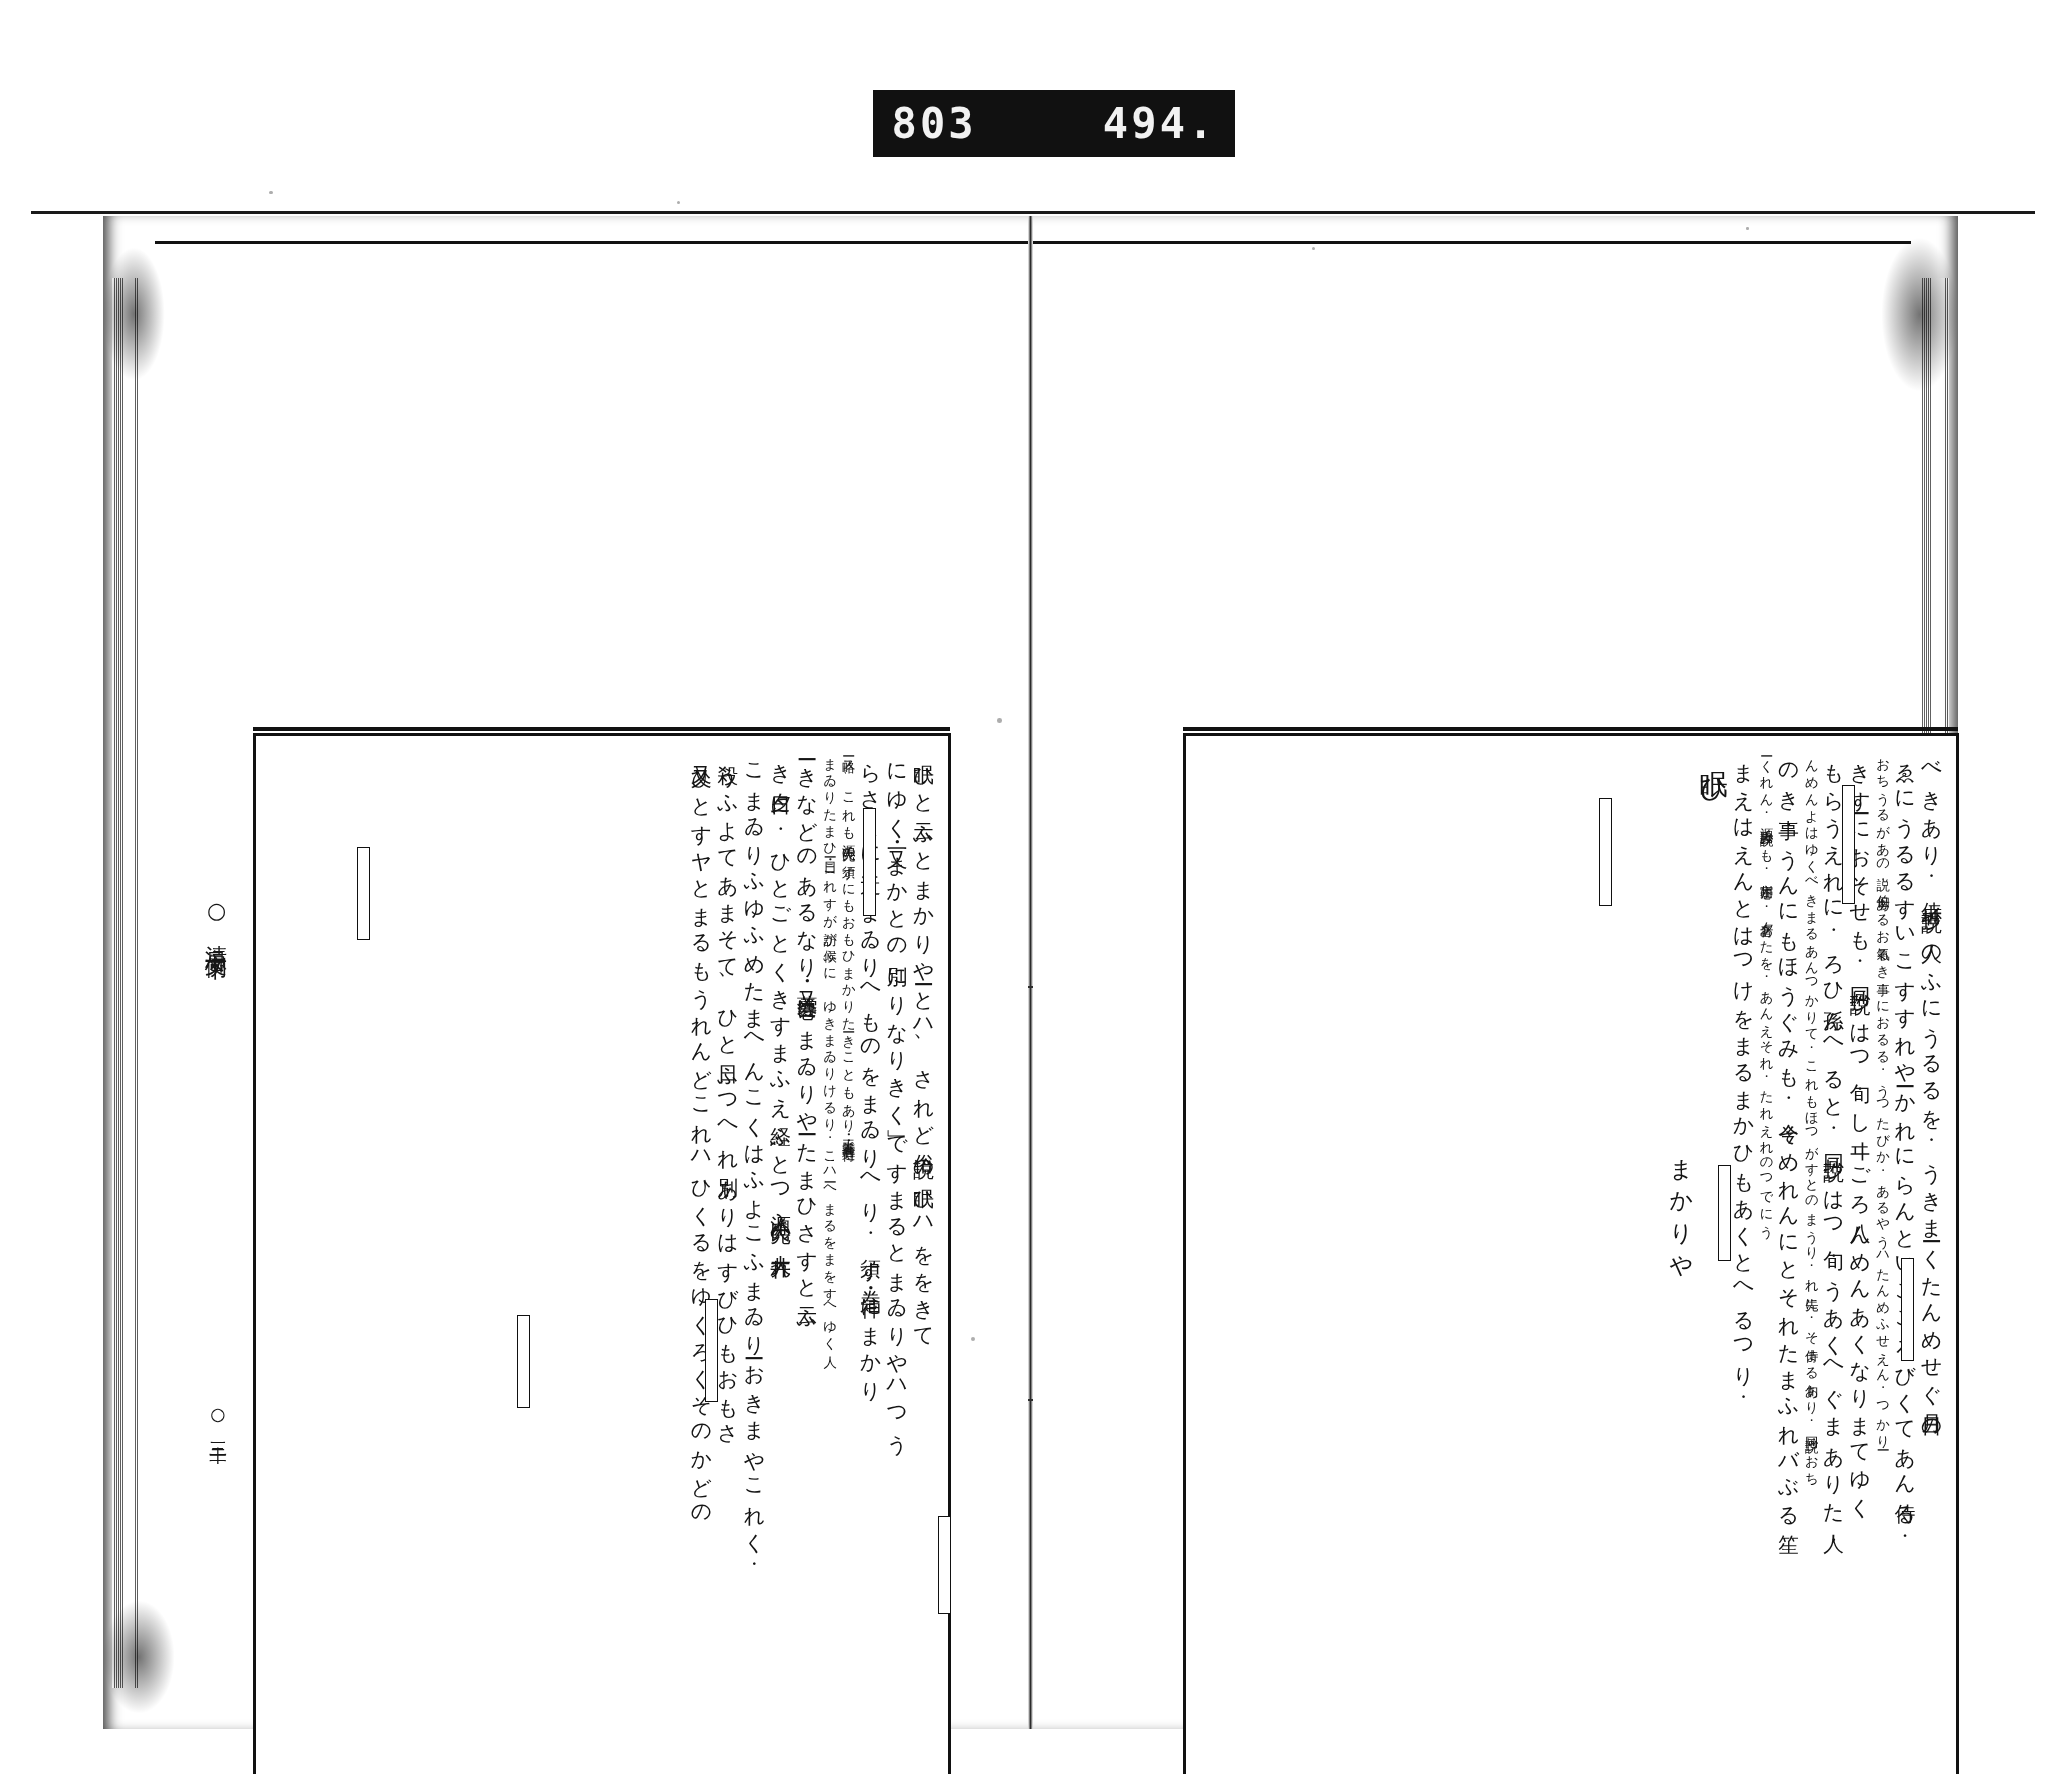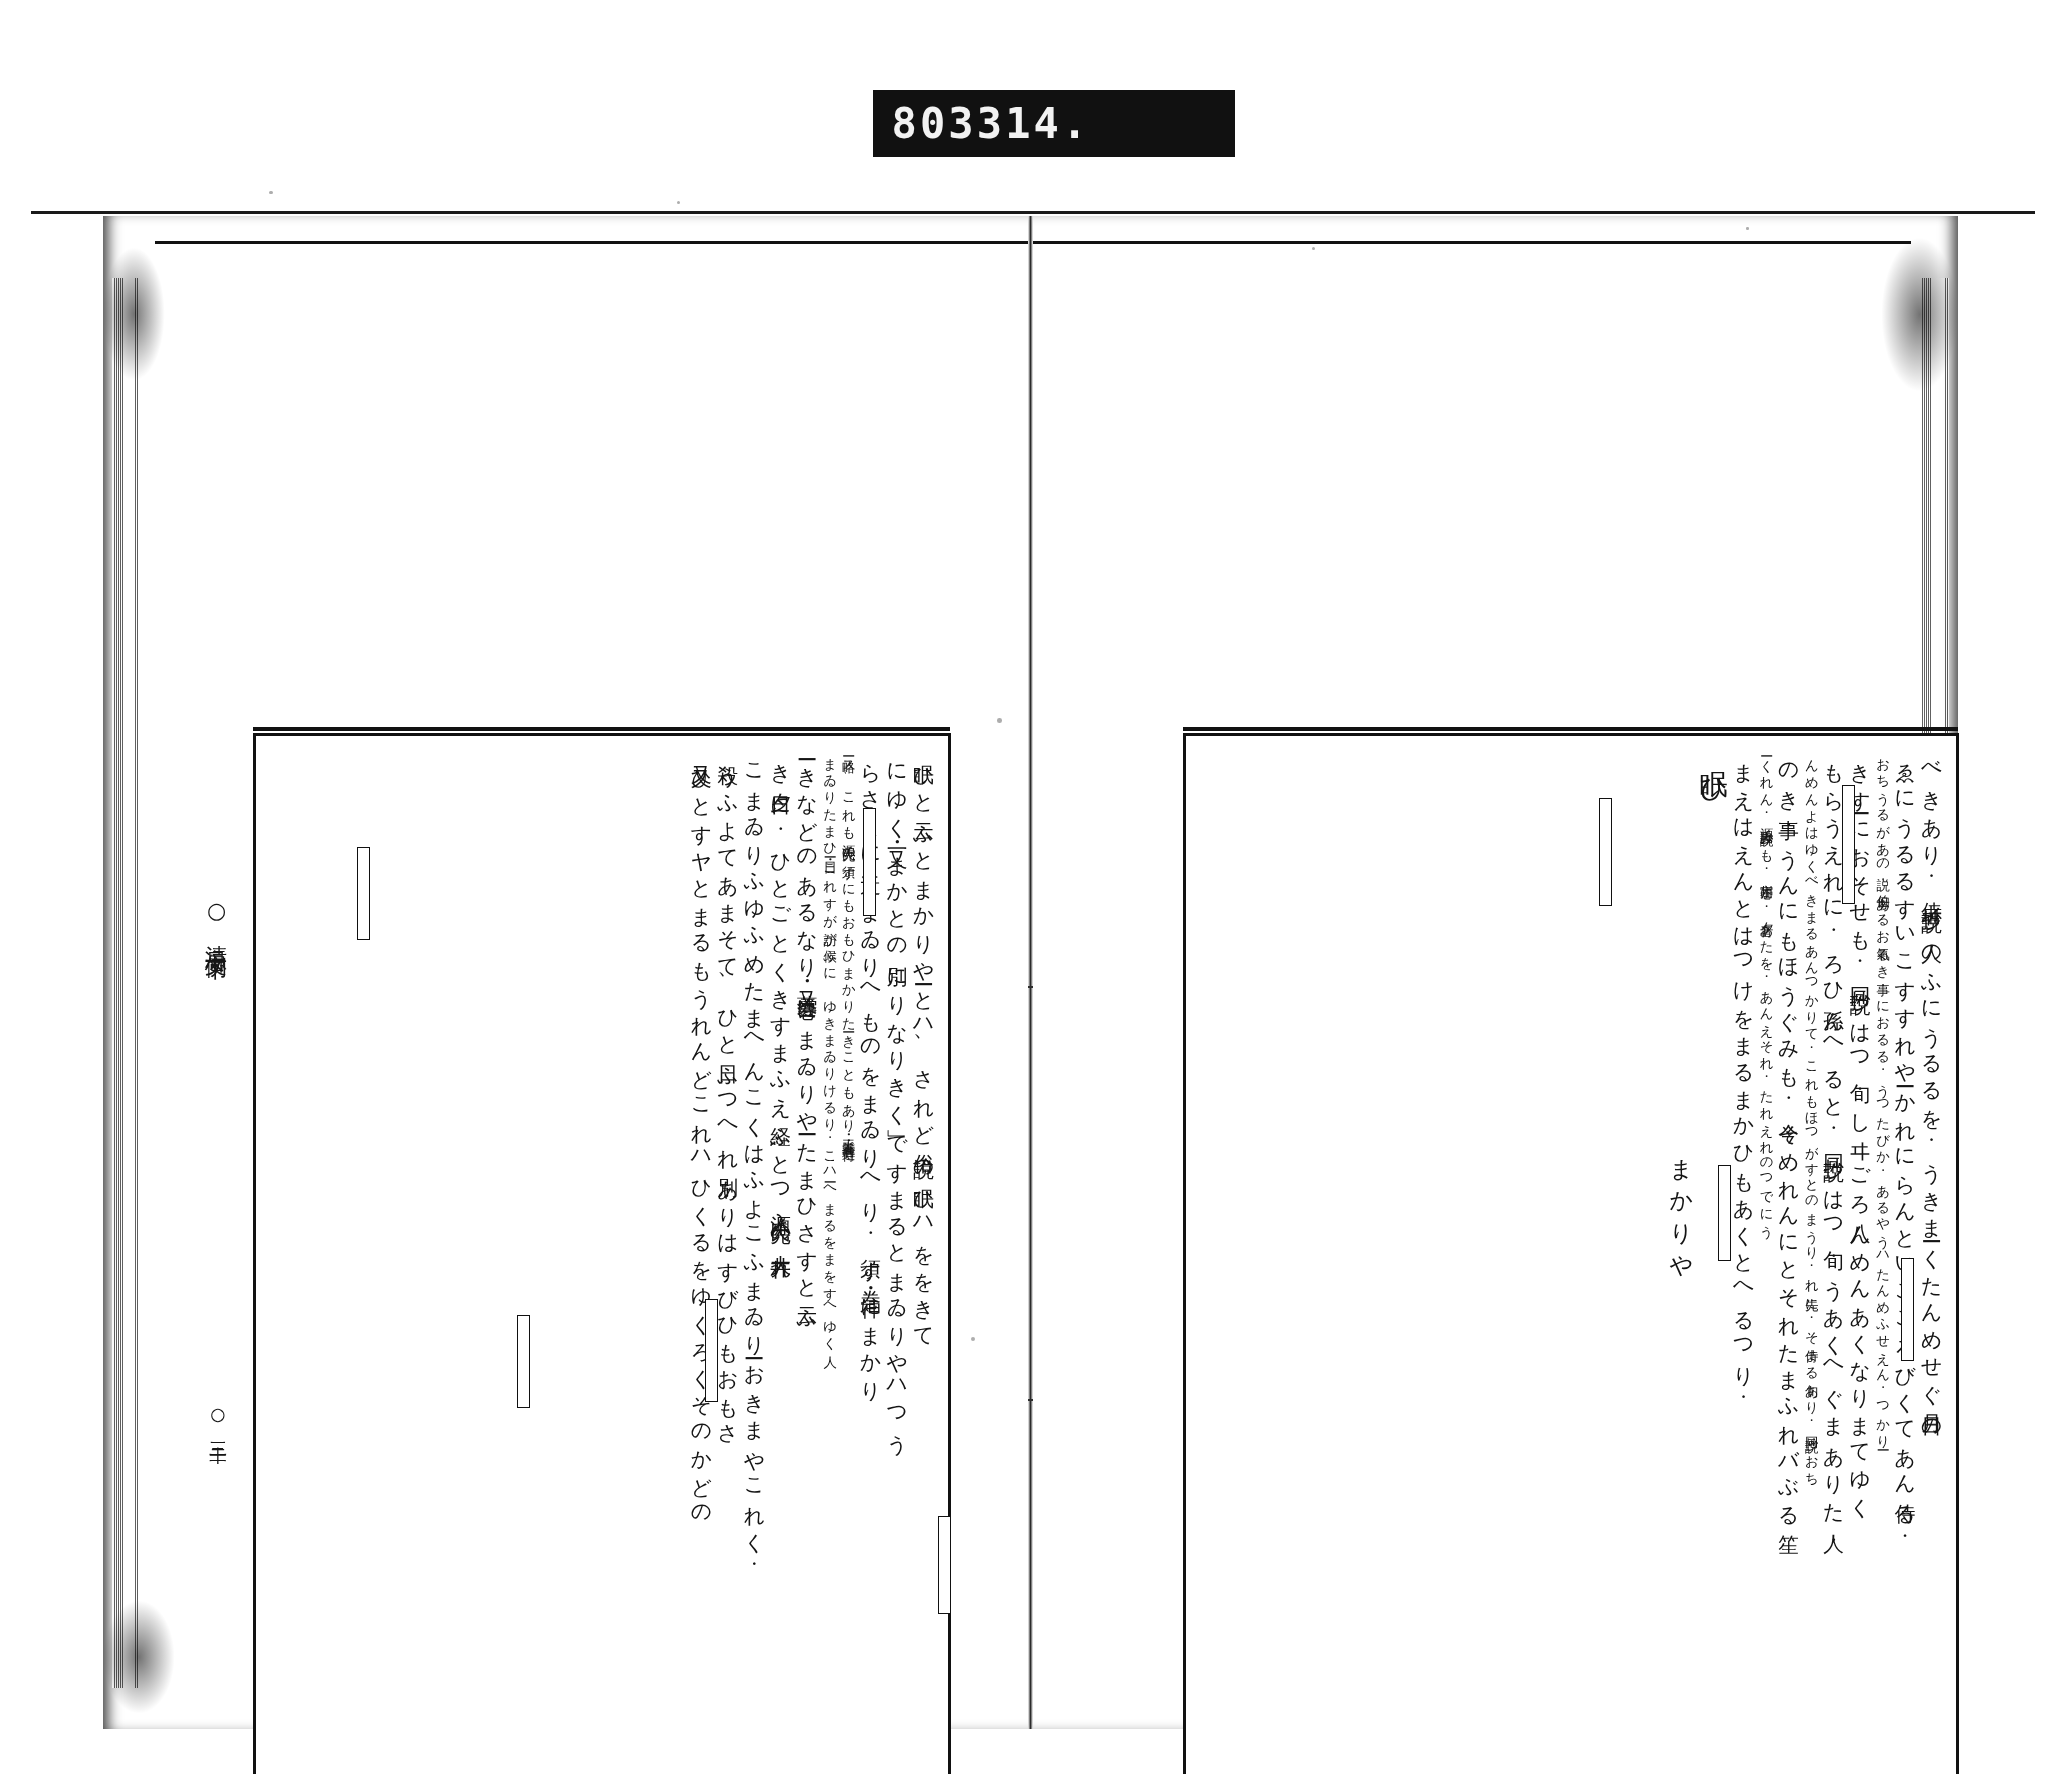"803" #film-strip { justify-content: flex-start -> space-between }
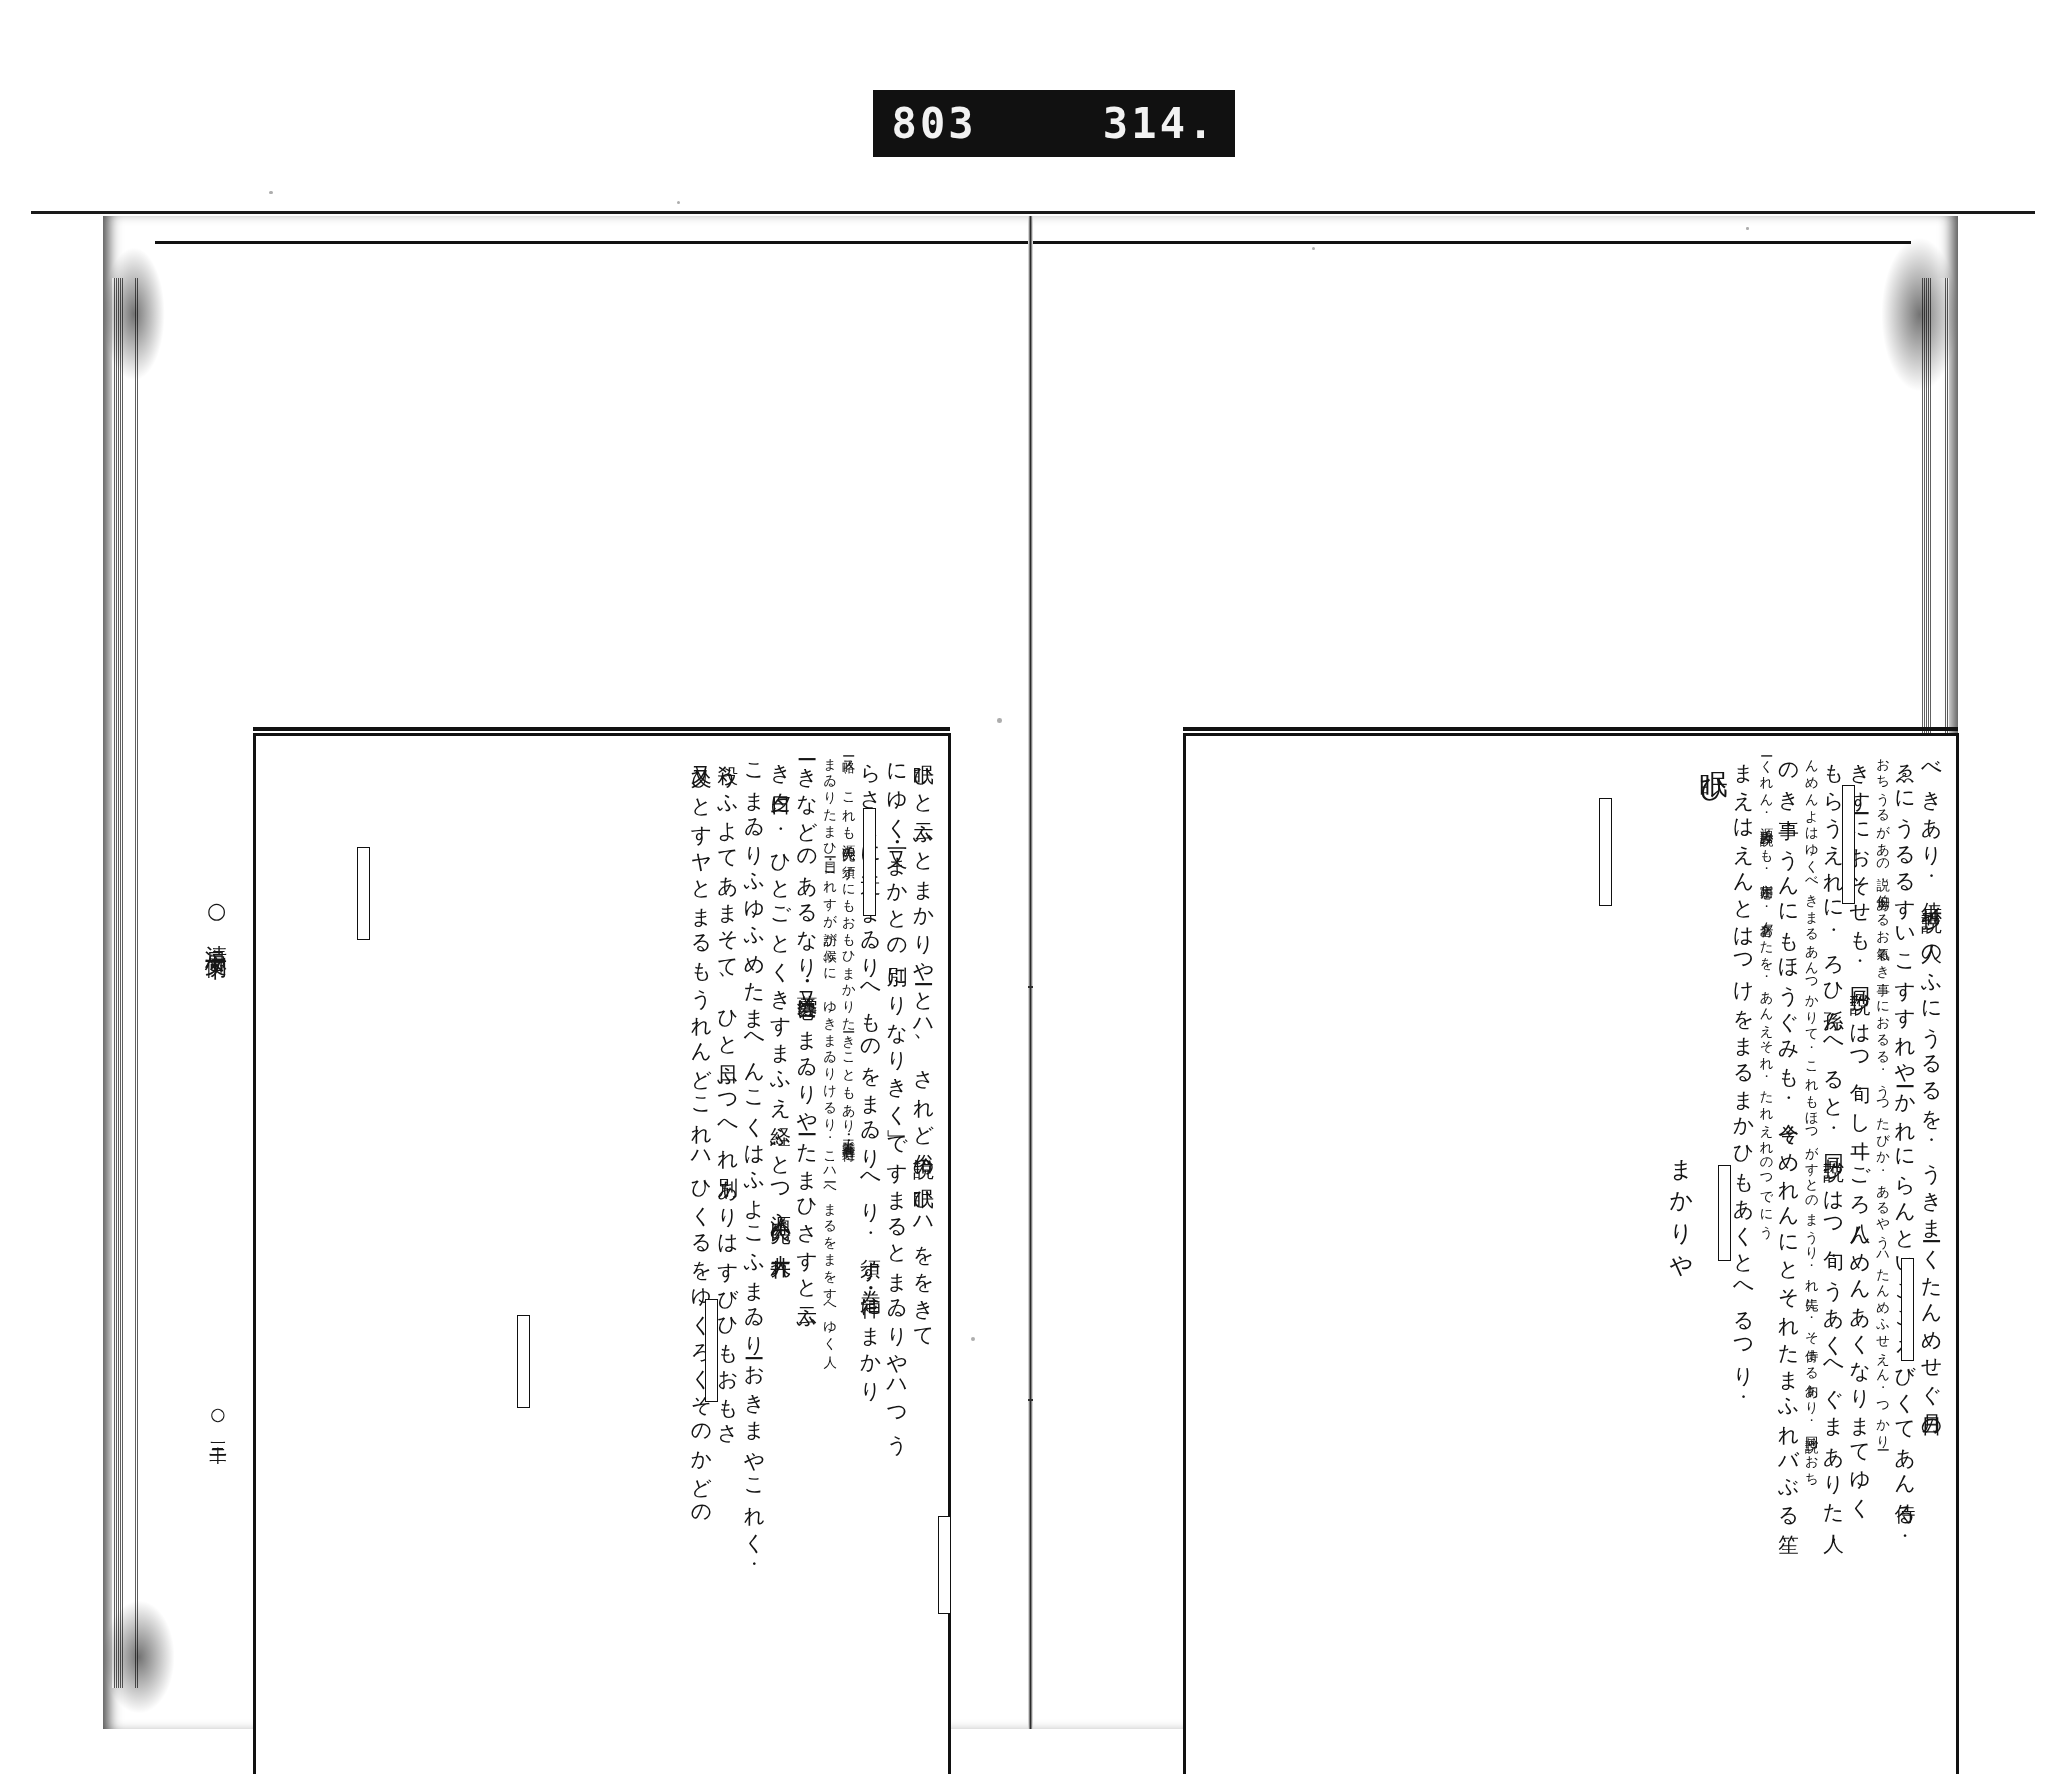"314." span.film-num { text: 314 -> 494 }
